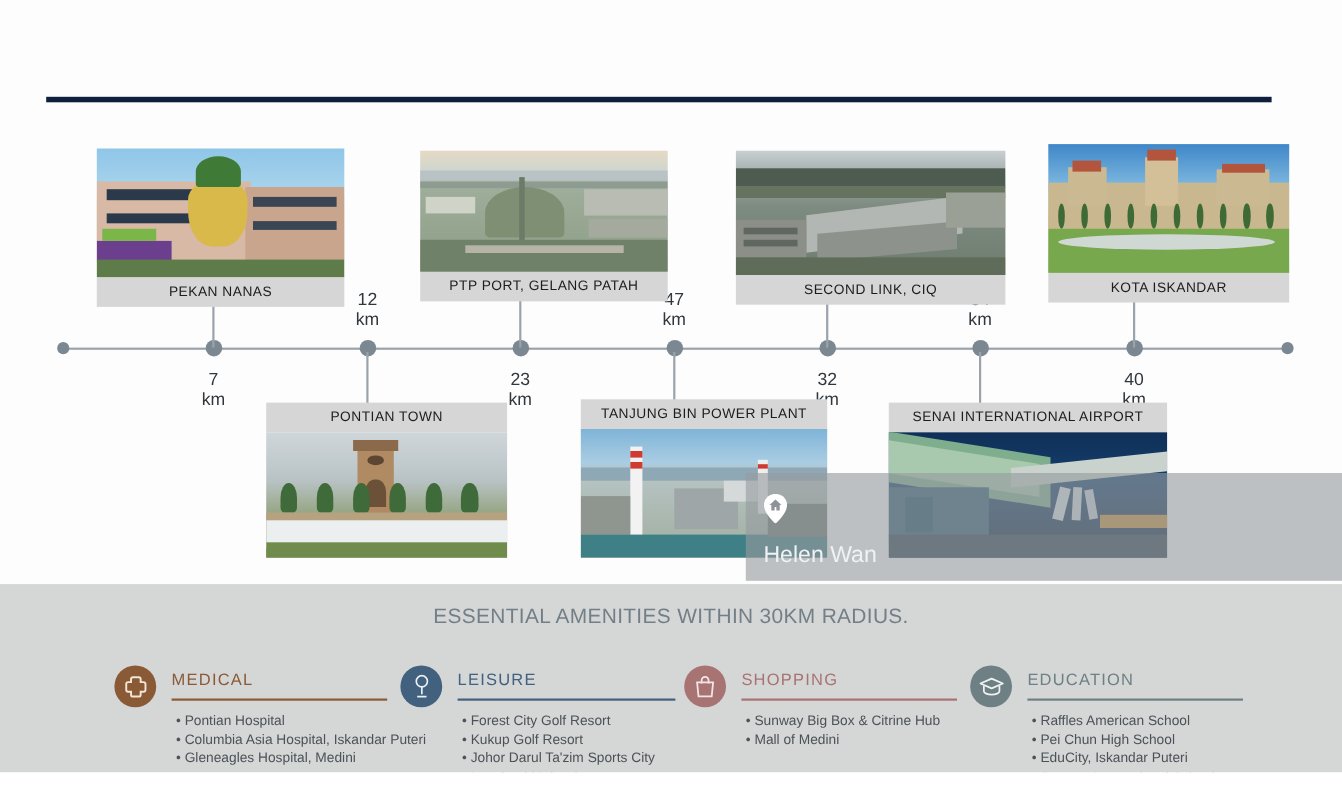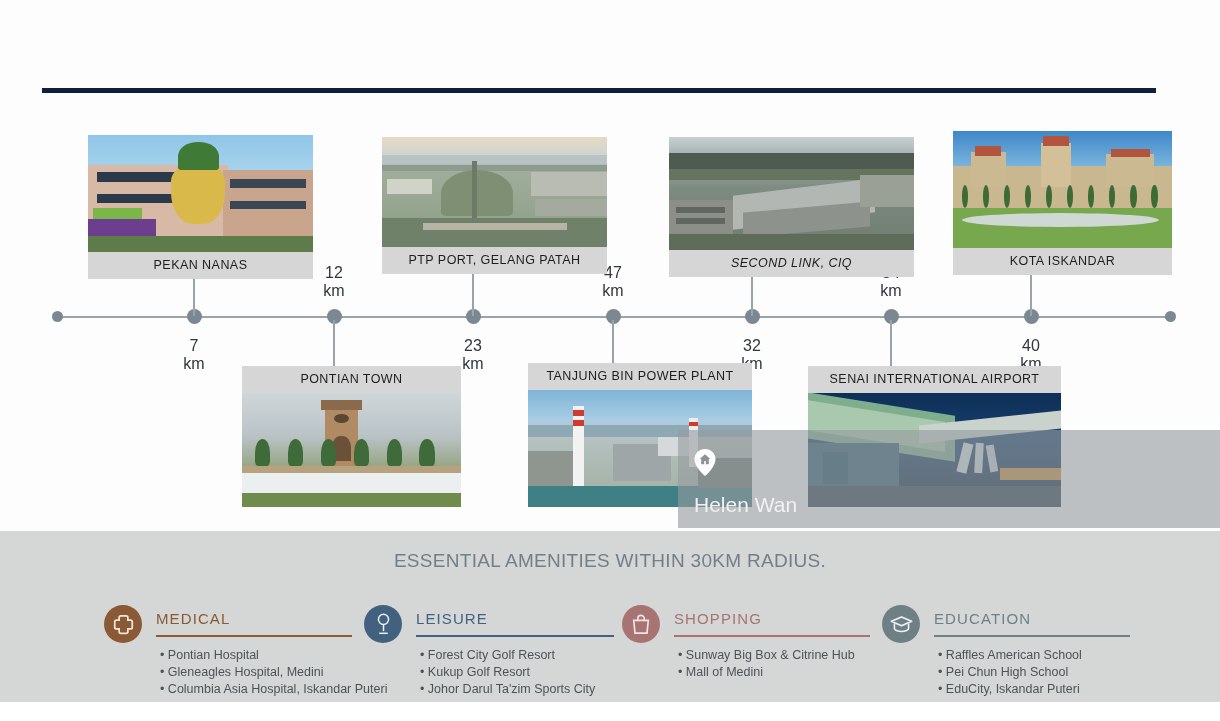"SECOND LINK, CIQ" div.card { font-style: italic -> none }
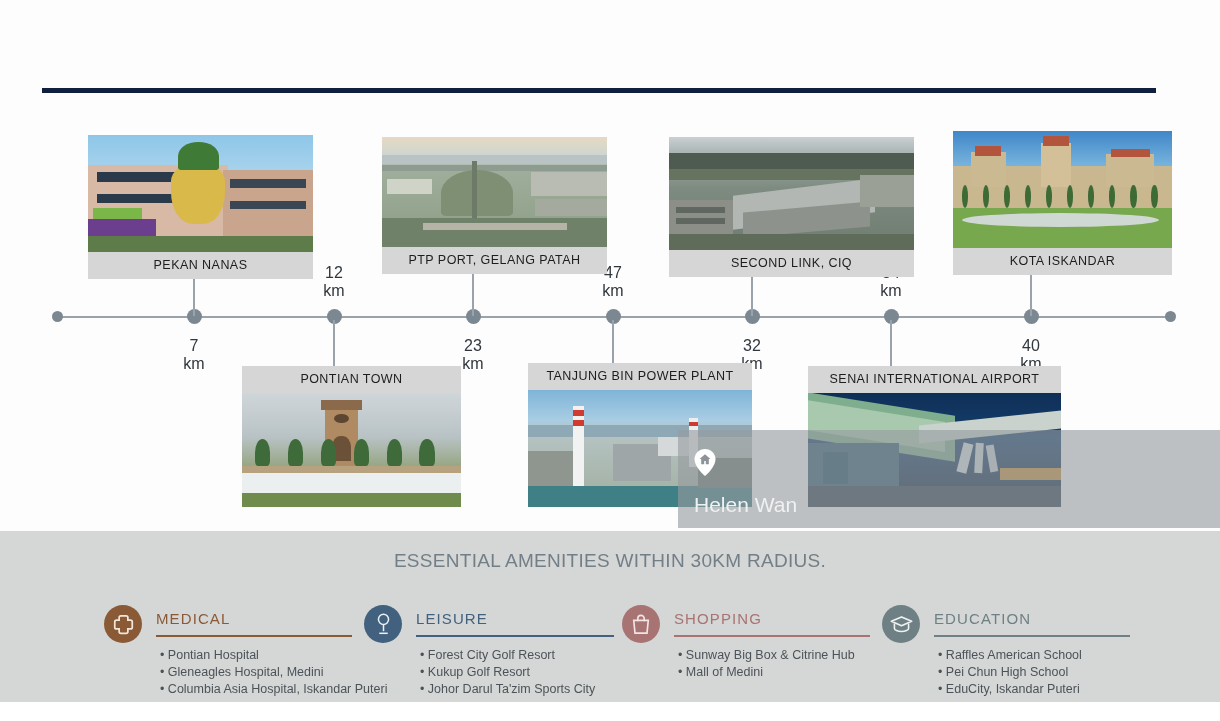"Gleneagles Hospital, Medini" div { order: before "Columbia Asia Hospital, Iskandar Puteri" -> after "Columbia Asia Hospital, Iskandar Puteri" }
